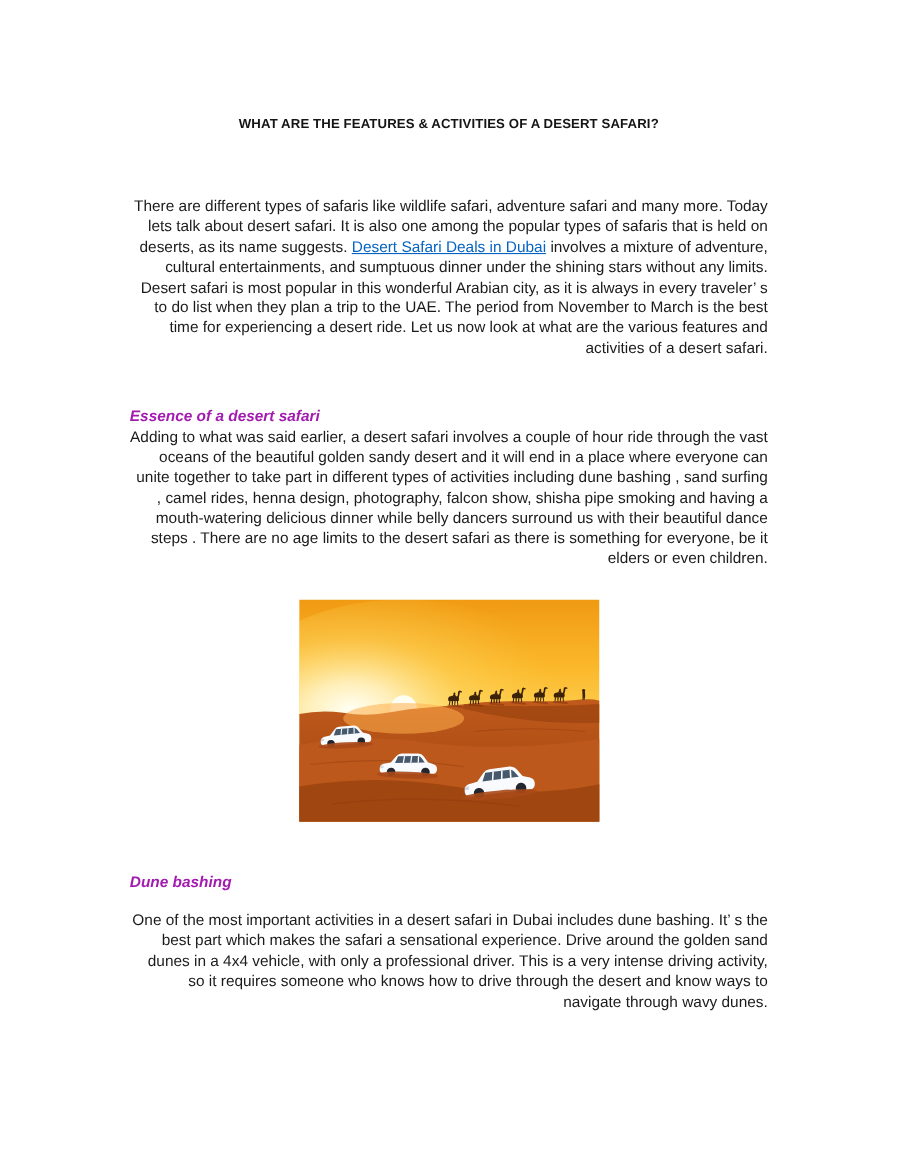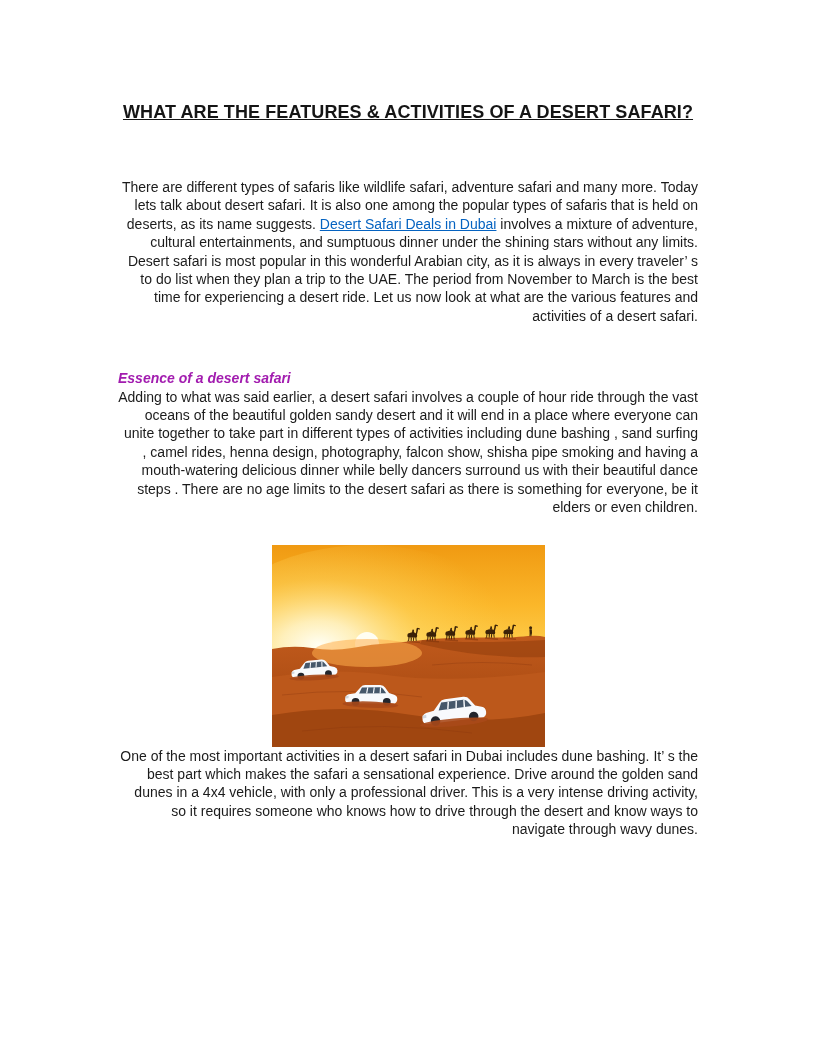"WHAT ARE THE FEATURES &" .doc-title { font-size: 18px -> 12px; text-decoration: underline -> none }
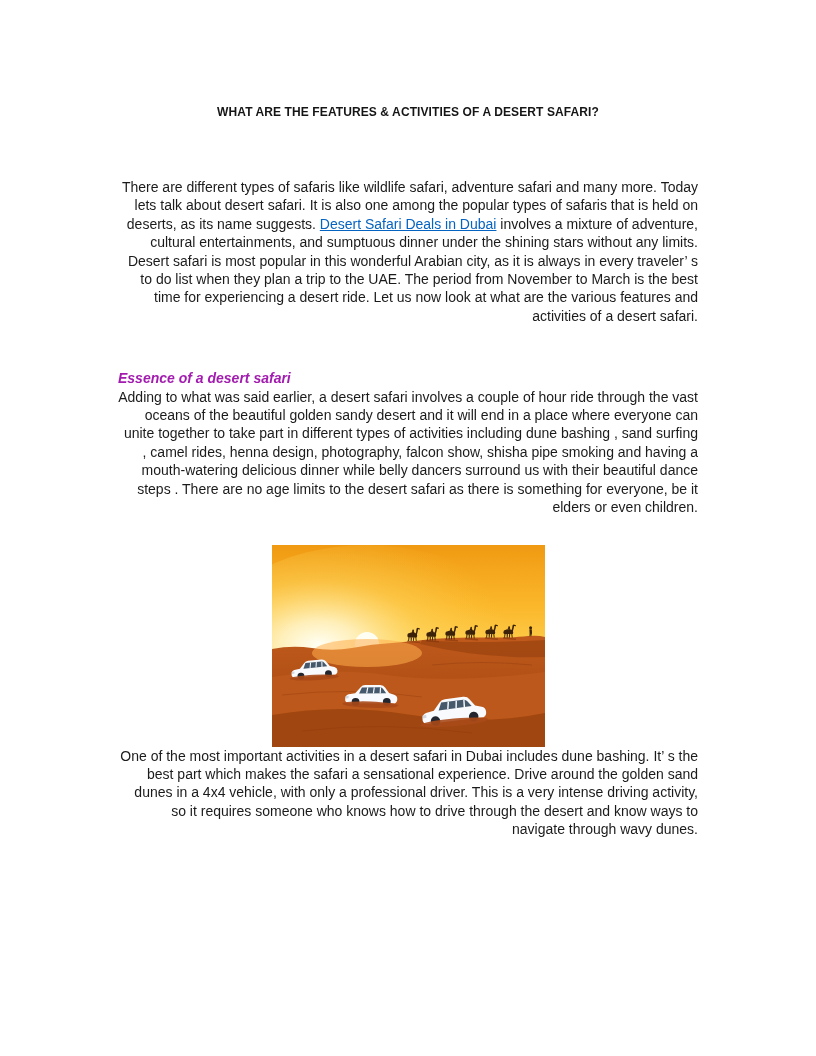"Dune bashing" h2.section-heading { html: none -> <h2>Dune bashing</h2> }
